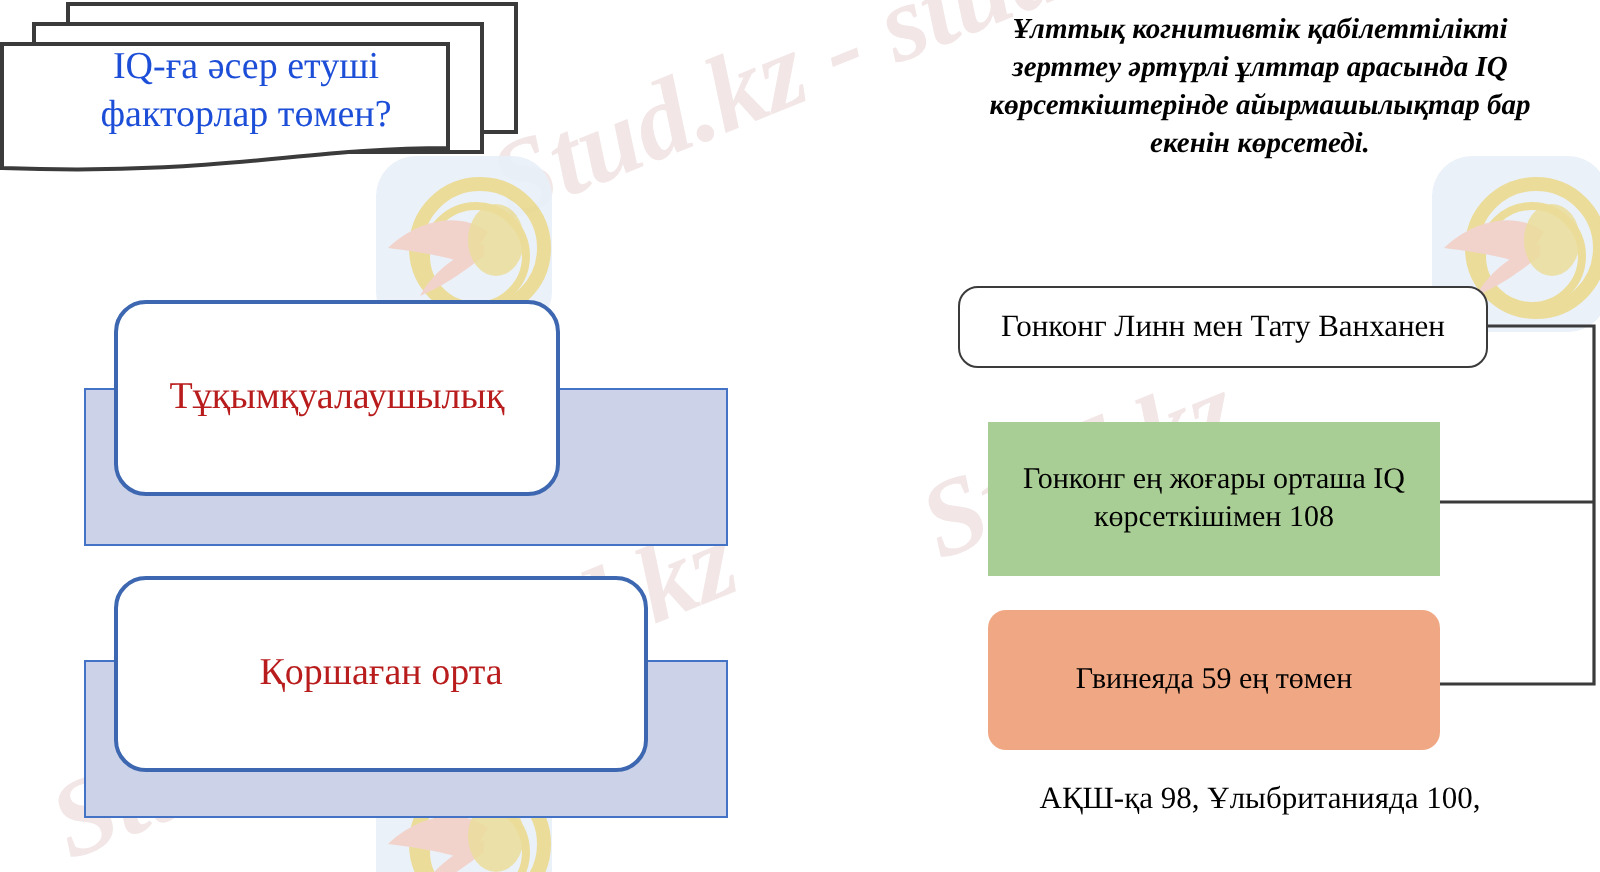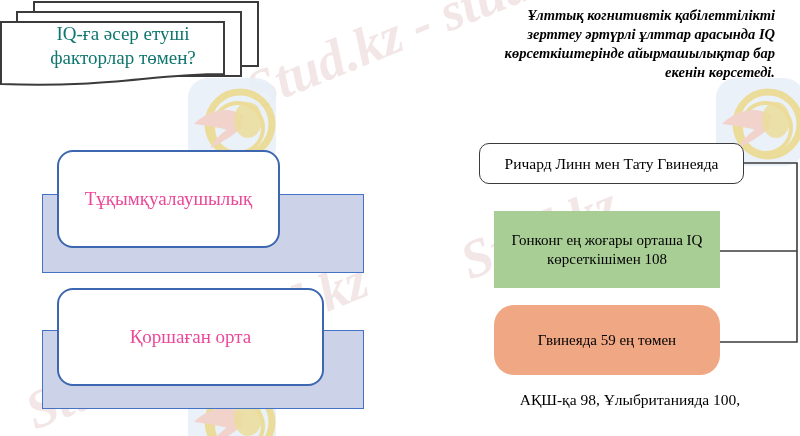"Ұлттық когнитивтік қабілеттілікті" #right-title { text-align: right -> center }
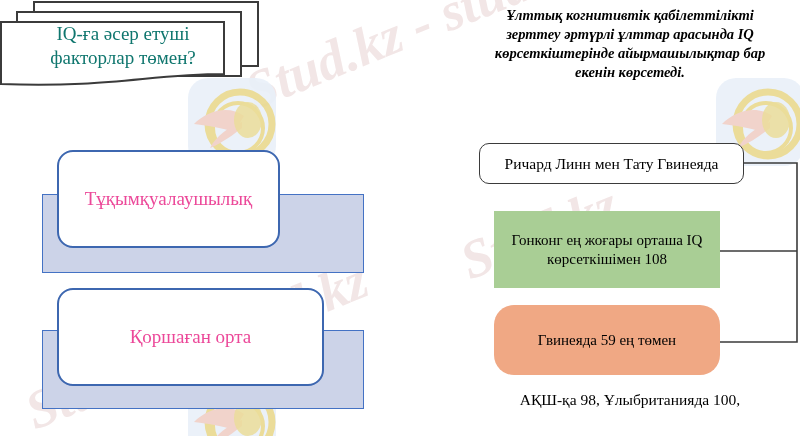"IQ-ға әсер етуші" .card-text { color: #0f766e -> #1d4ed8 }
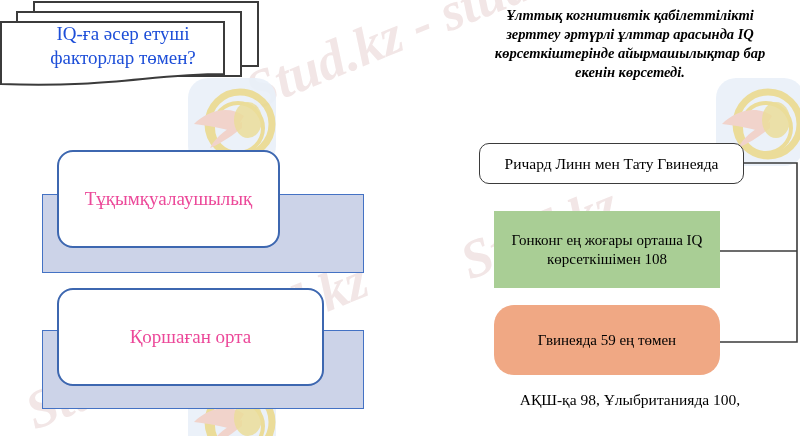"Ричард Линн мен Тату Гвинеяда" span { text: Ричард Линн мен Тату Гвинеяда -> Гонконг Линн мен Тату Ванханен }
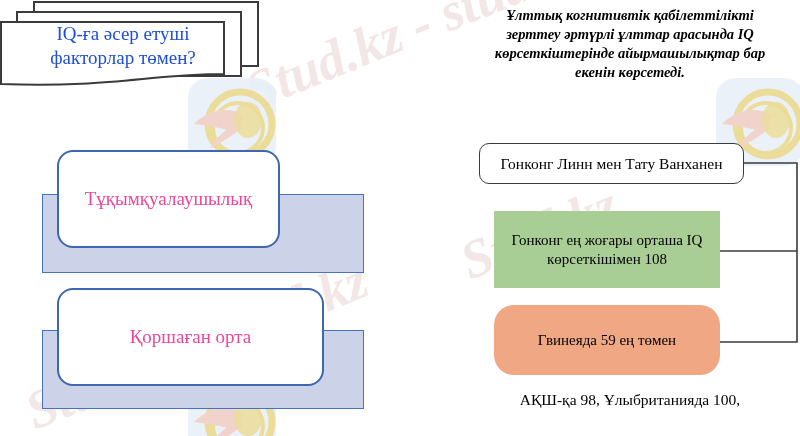"Тұқымқуалаушылық" .white-round { color: #ec4899 -> #b91c1c }
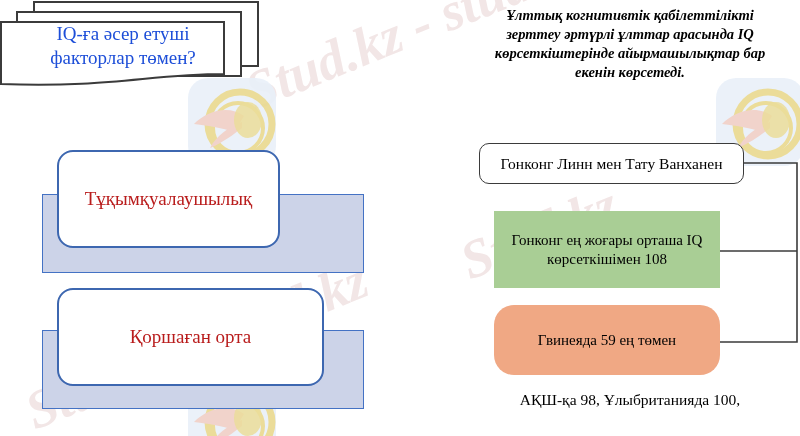"Гвинеяда 59 ең төмен" #guinea-box { border-radius: 20px -> 9px }
